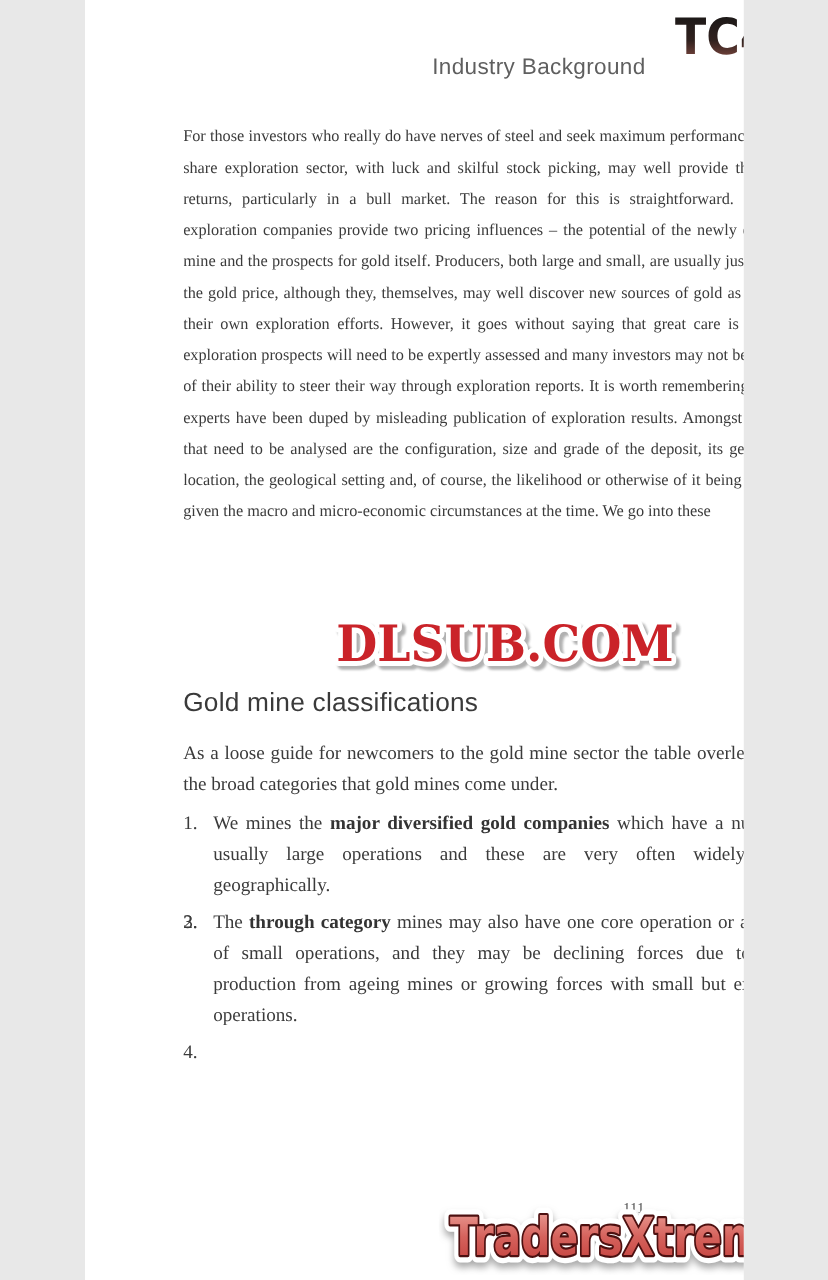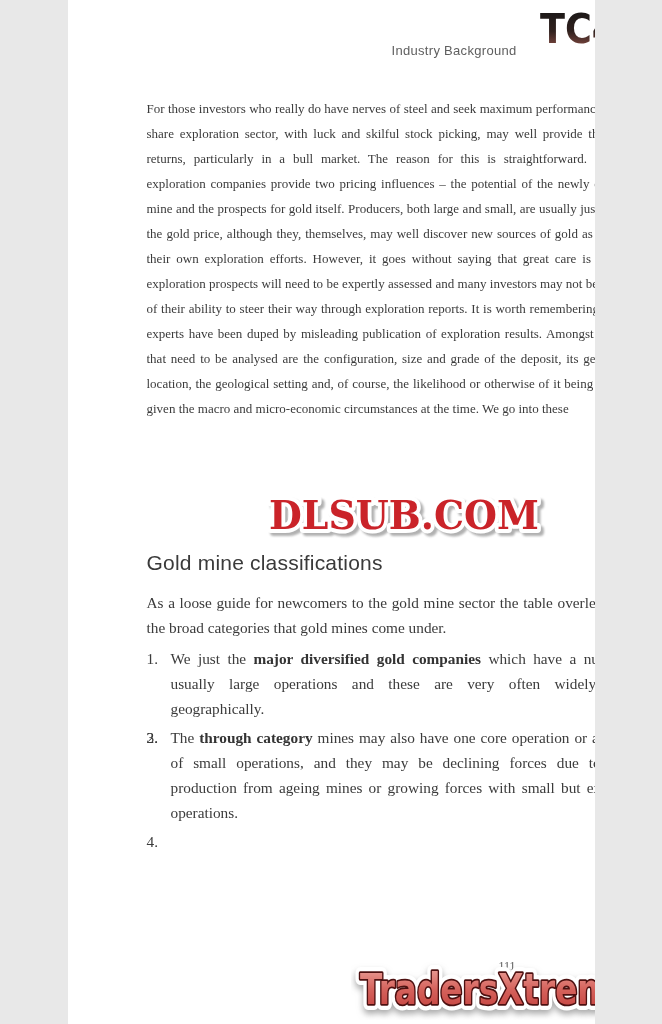"Industry Background" .tagline { font-size: 13px -> 18px }
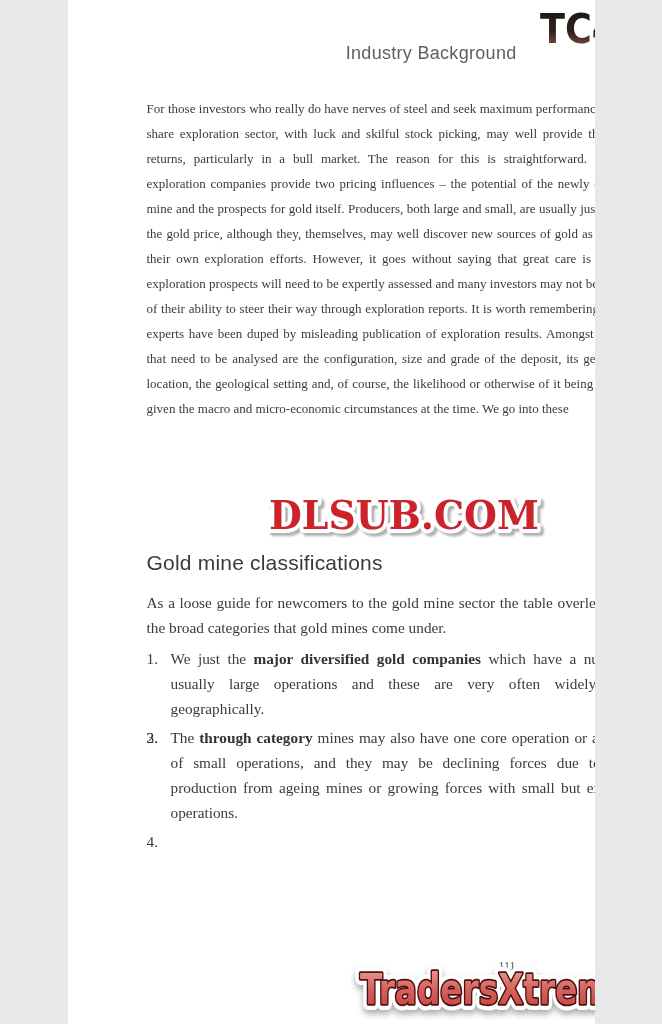"We just the" span { text: just -> mines }
